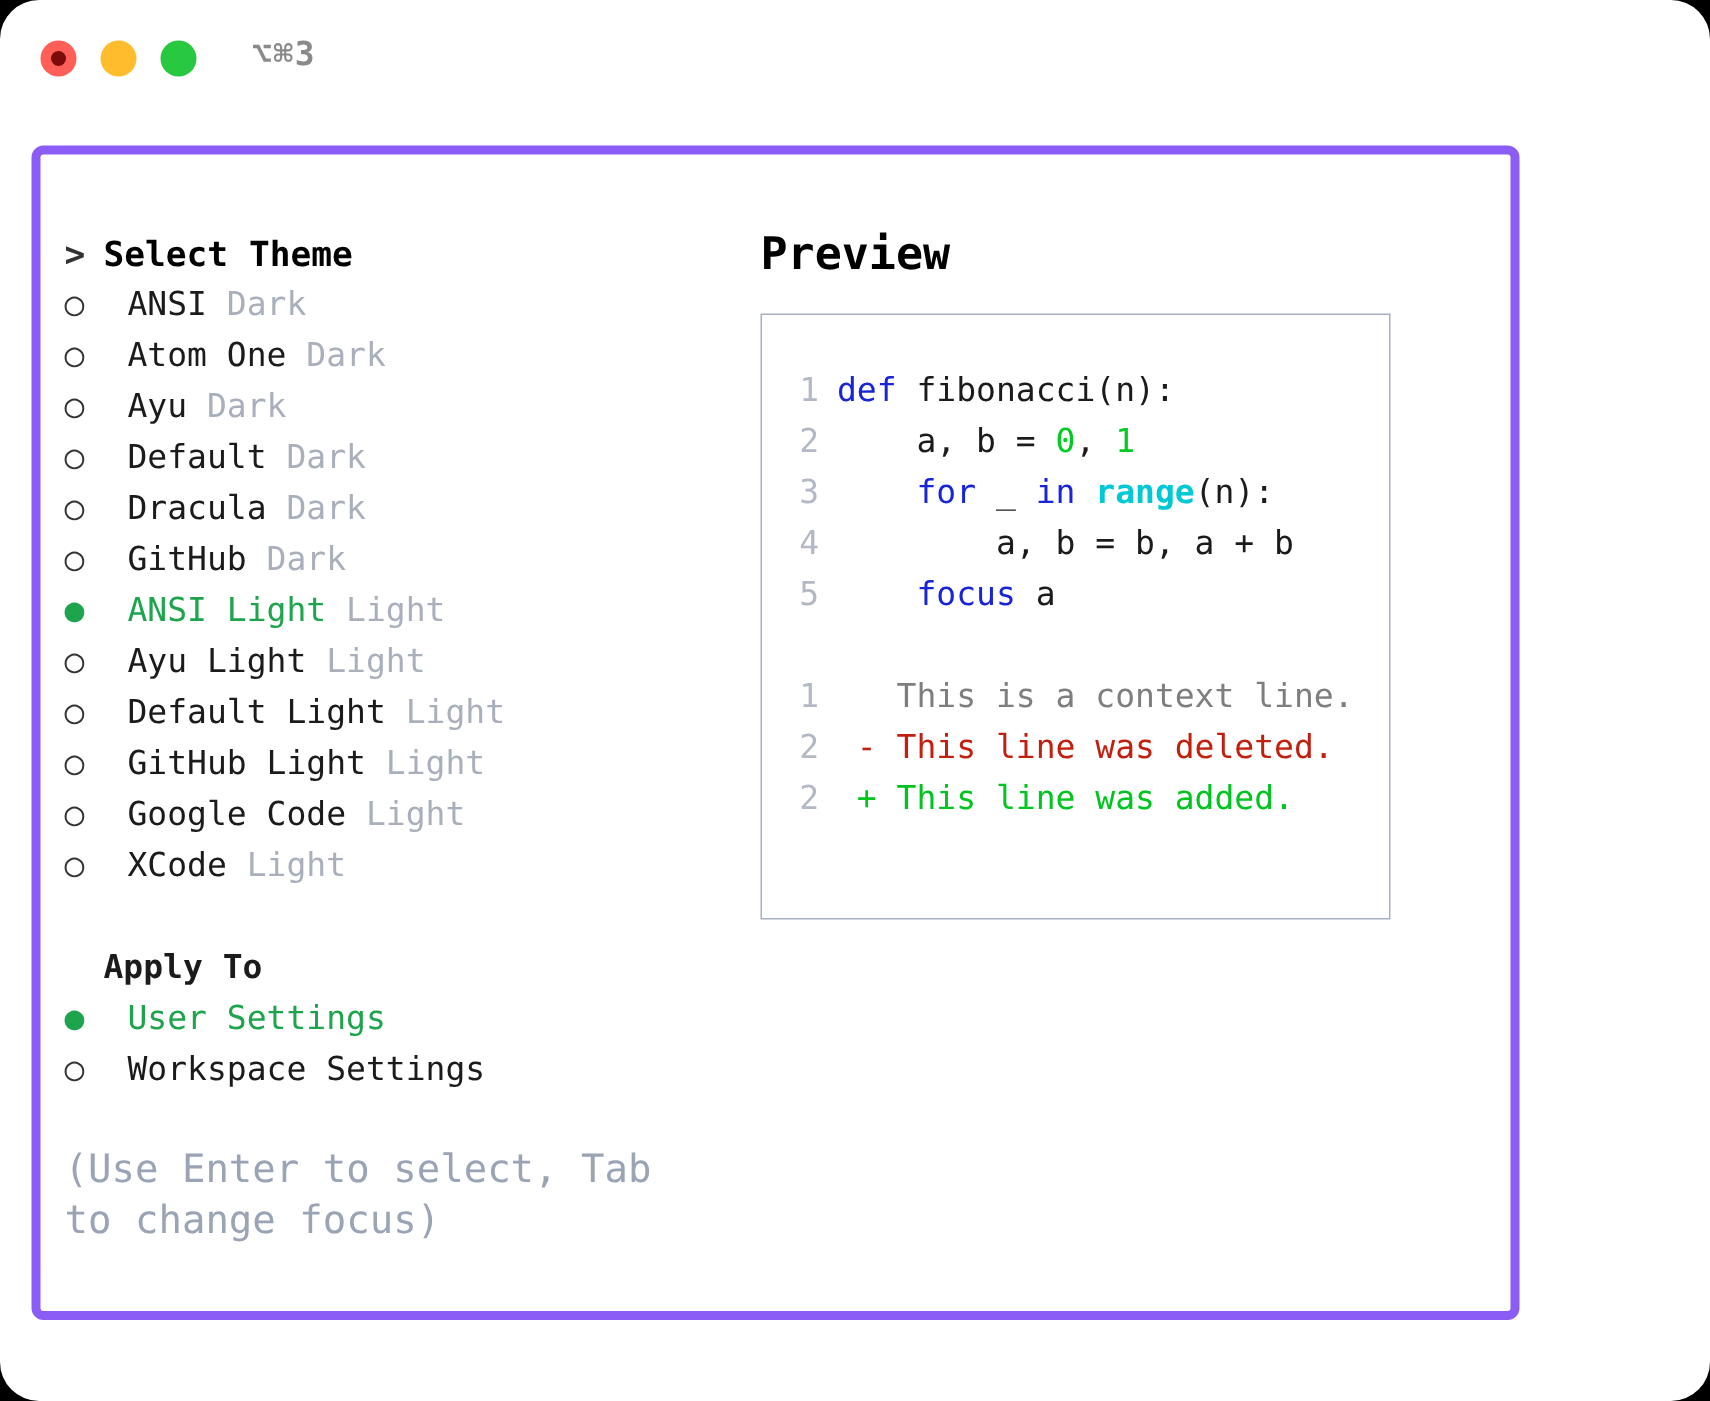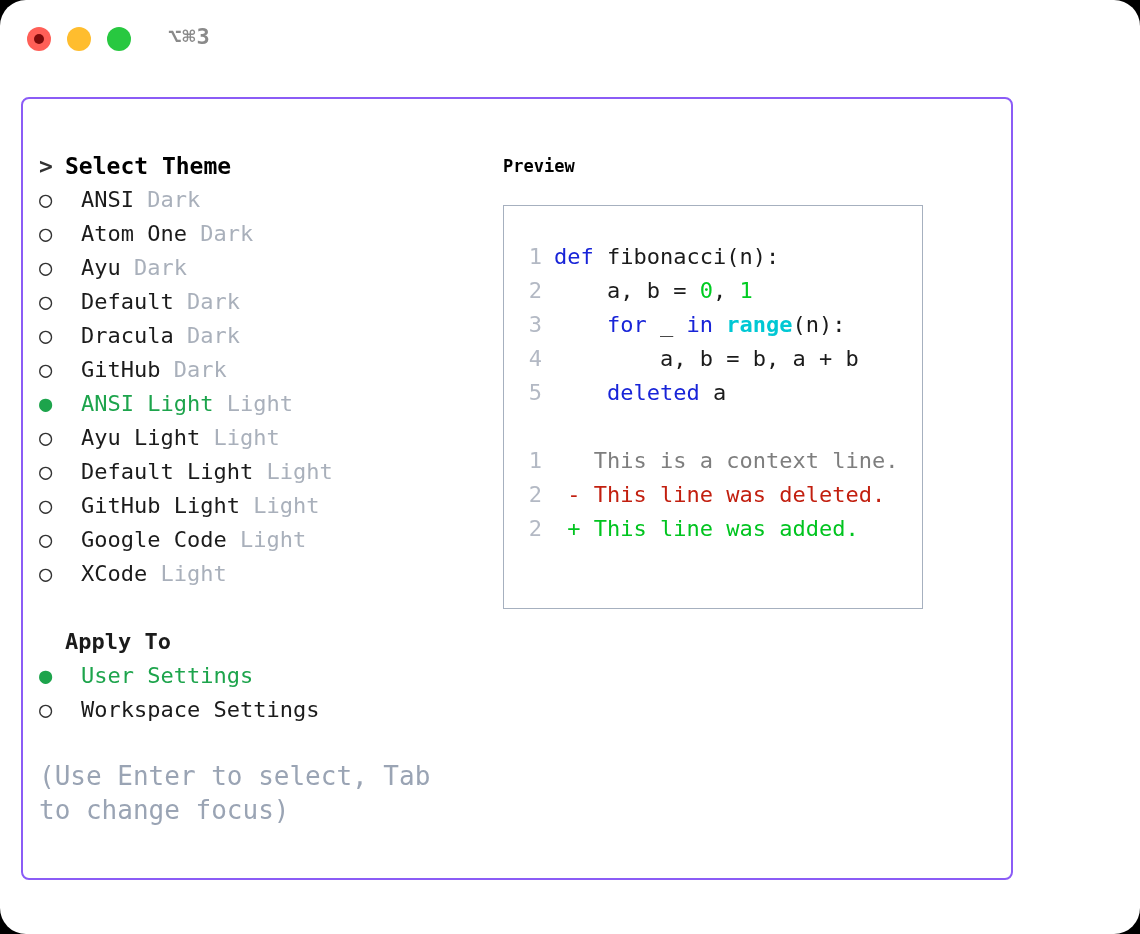"> Select Theme" #main-panel { border: 2px solid #8b5cf6 -> 6px solid #8b5cf6 }
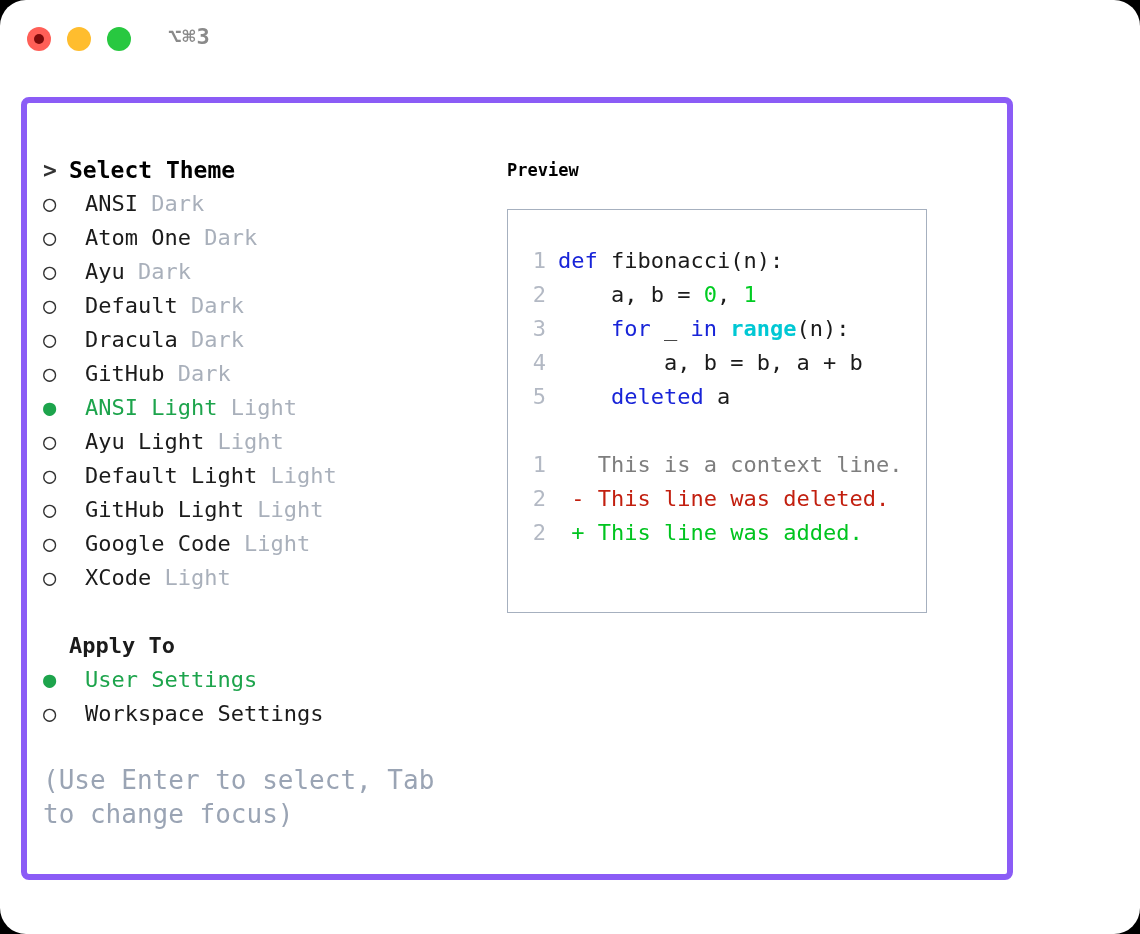"Preview" #preview-title { font-size: 17px -> 30px }
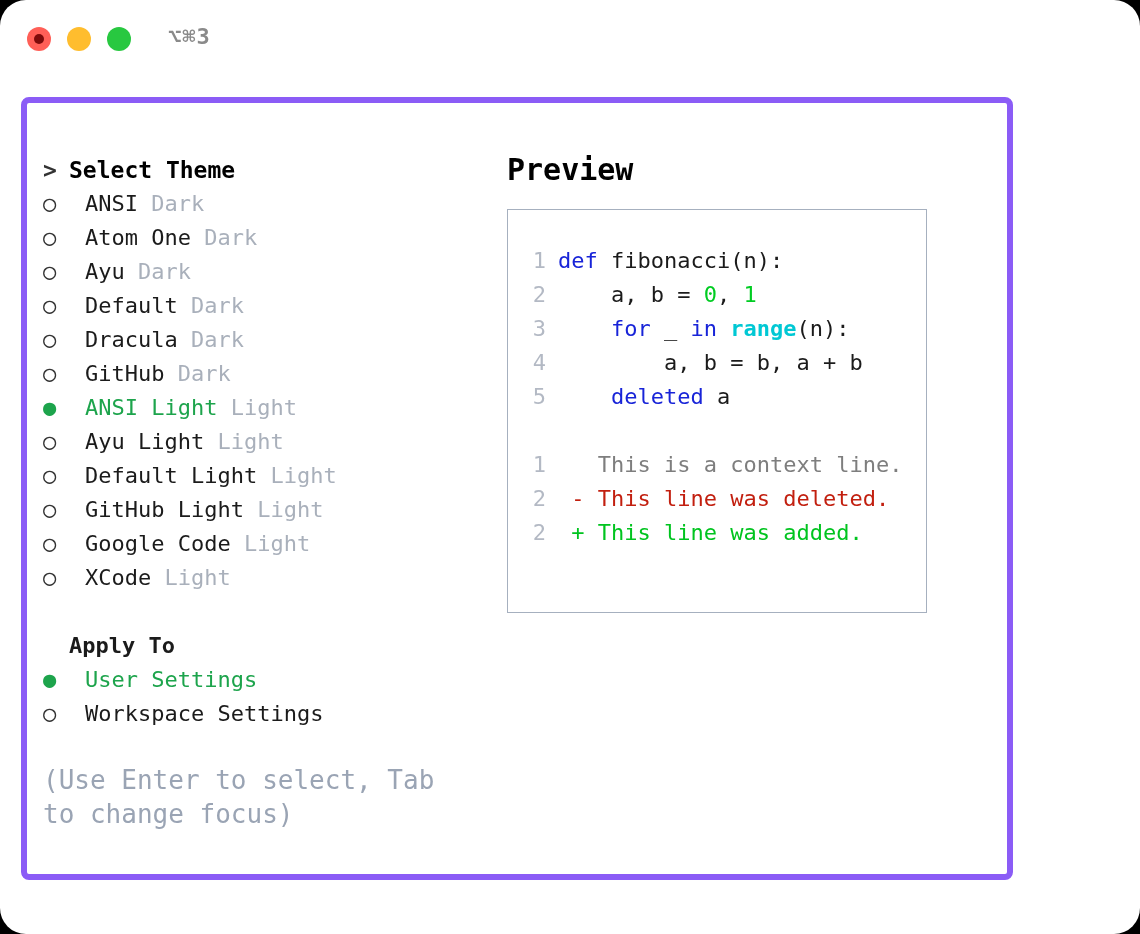"deleted" span.kw { text: deleted -> focus }
